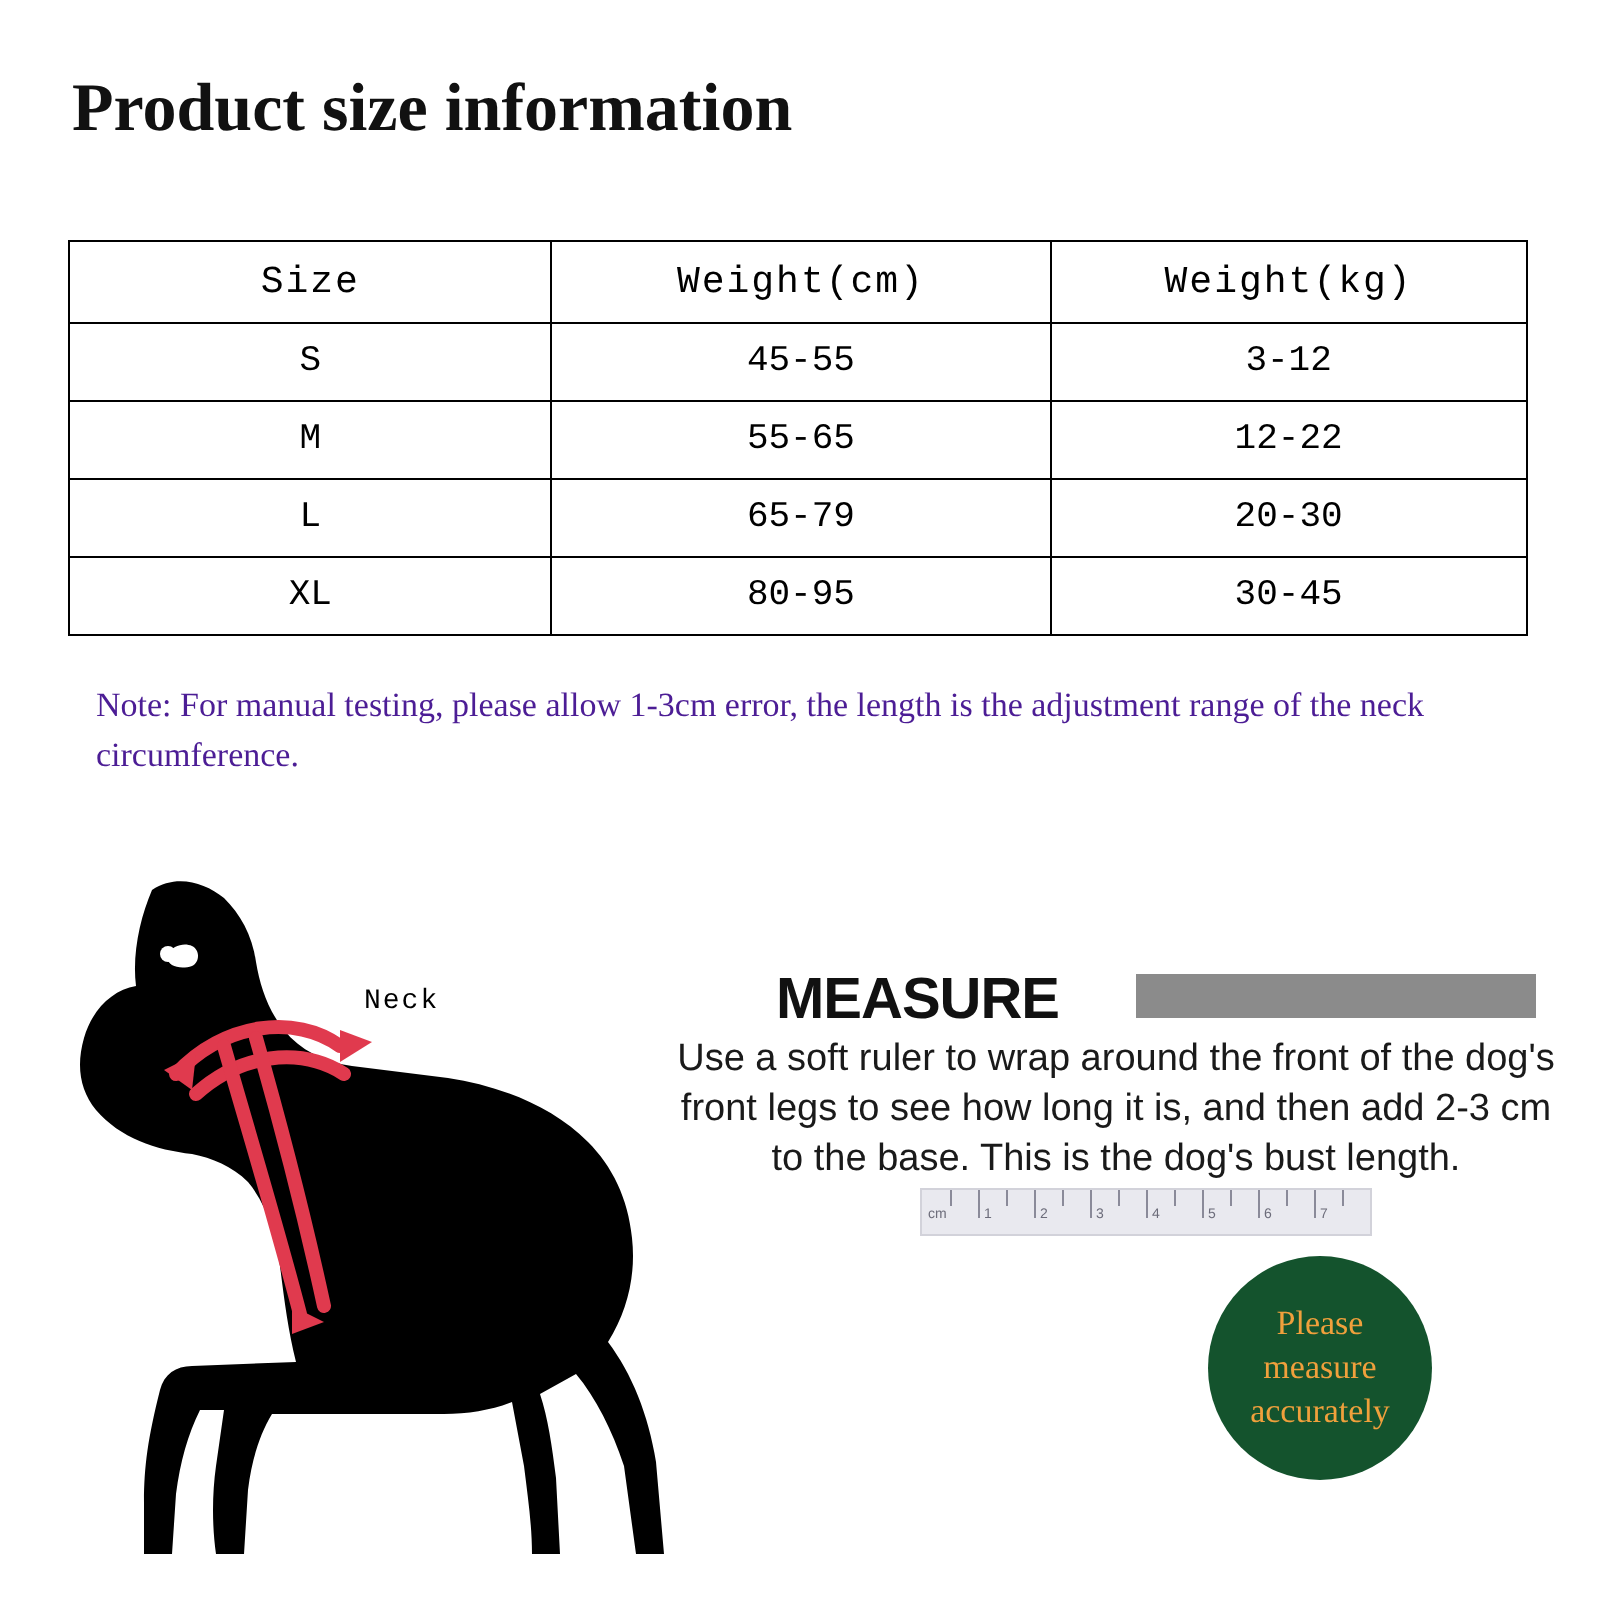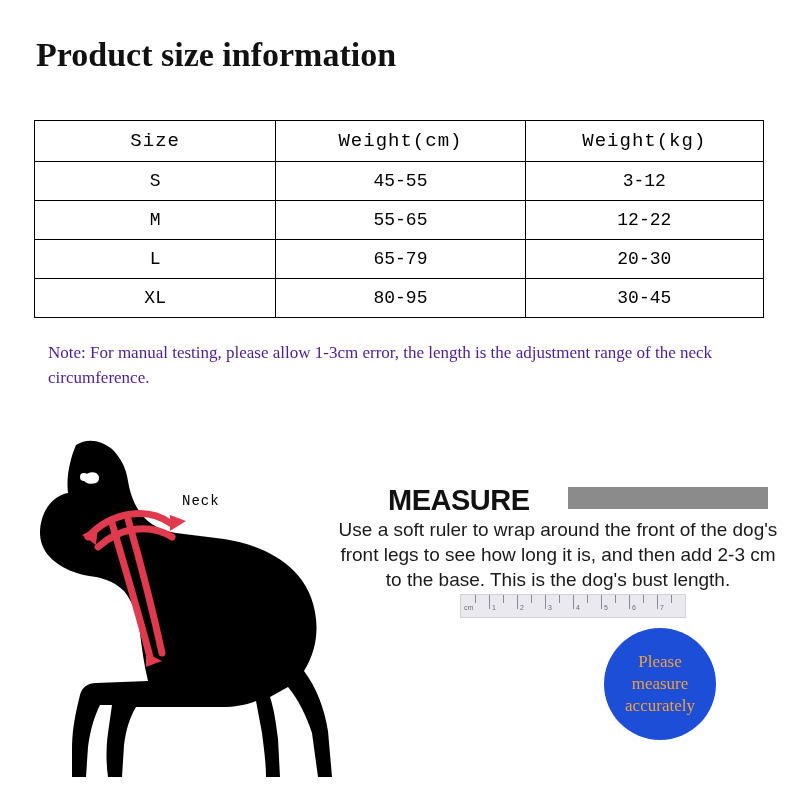"Please" .circle-note { background: #1d4ed8 -> #14532d }
